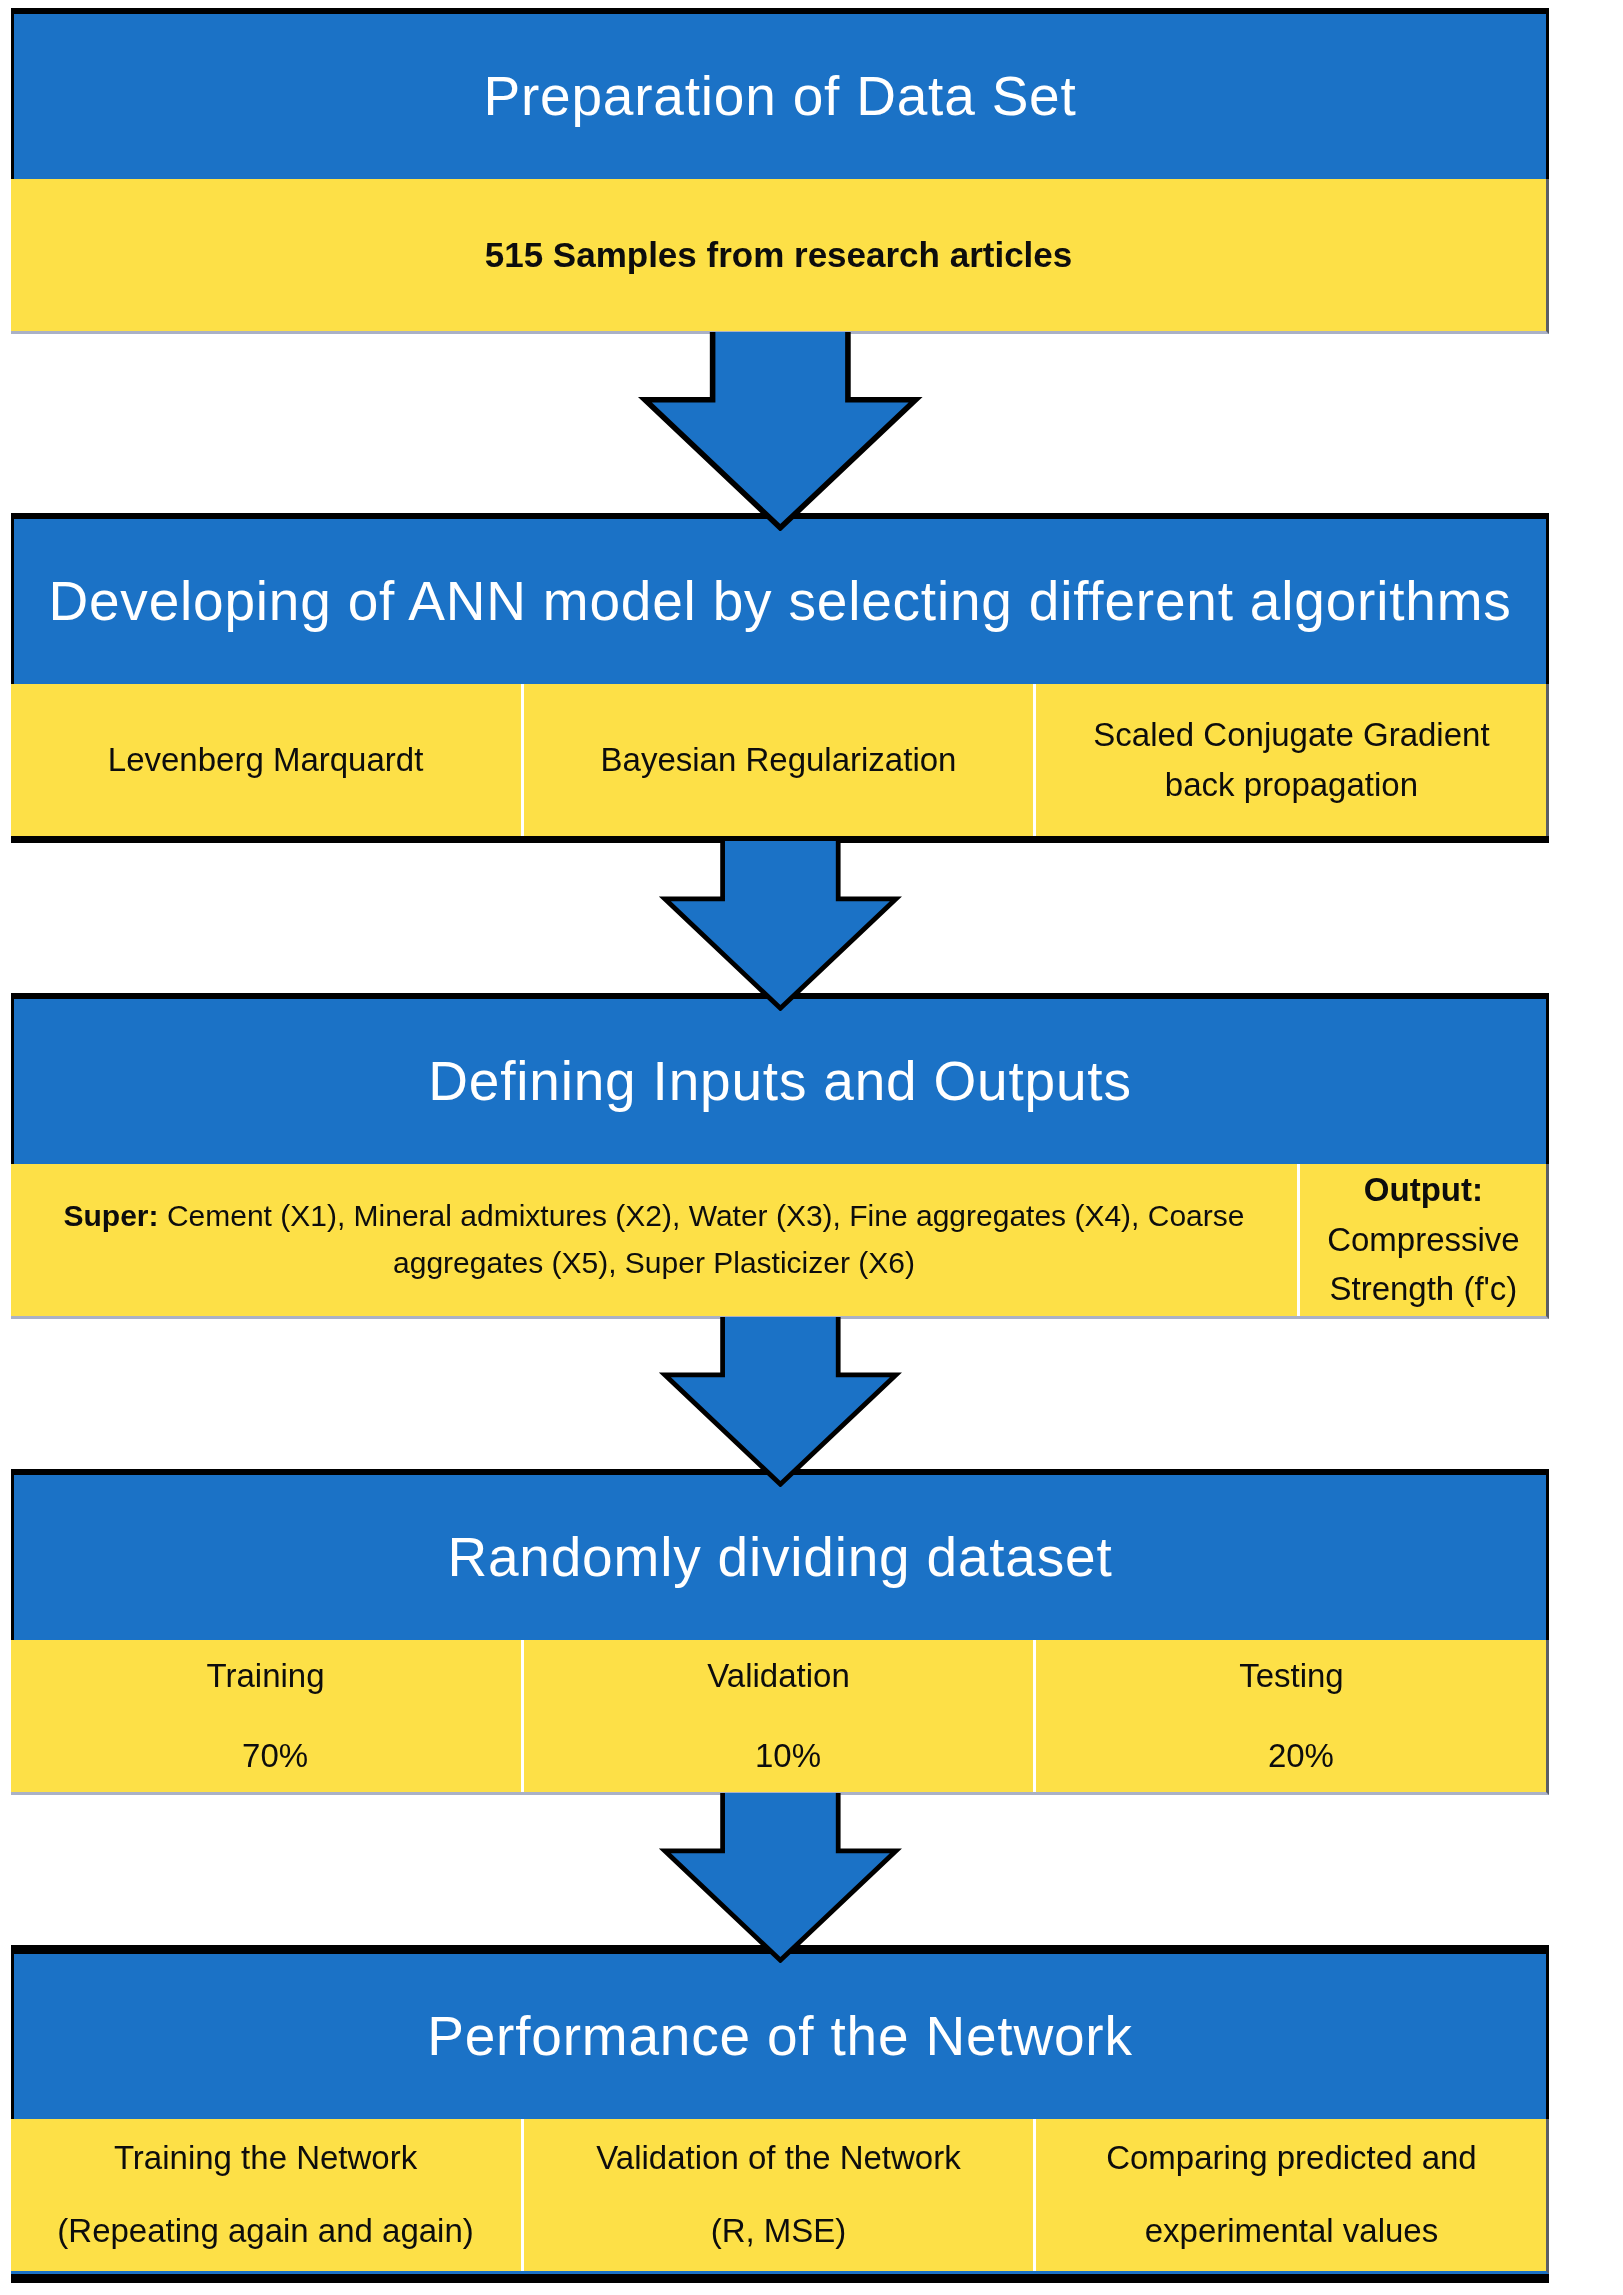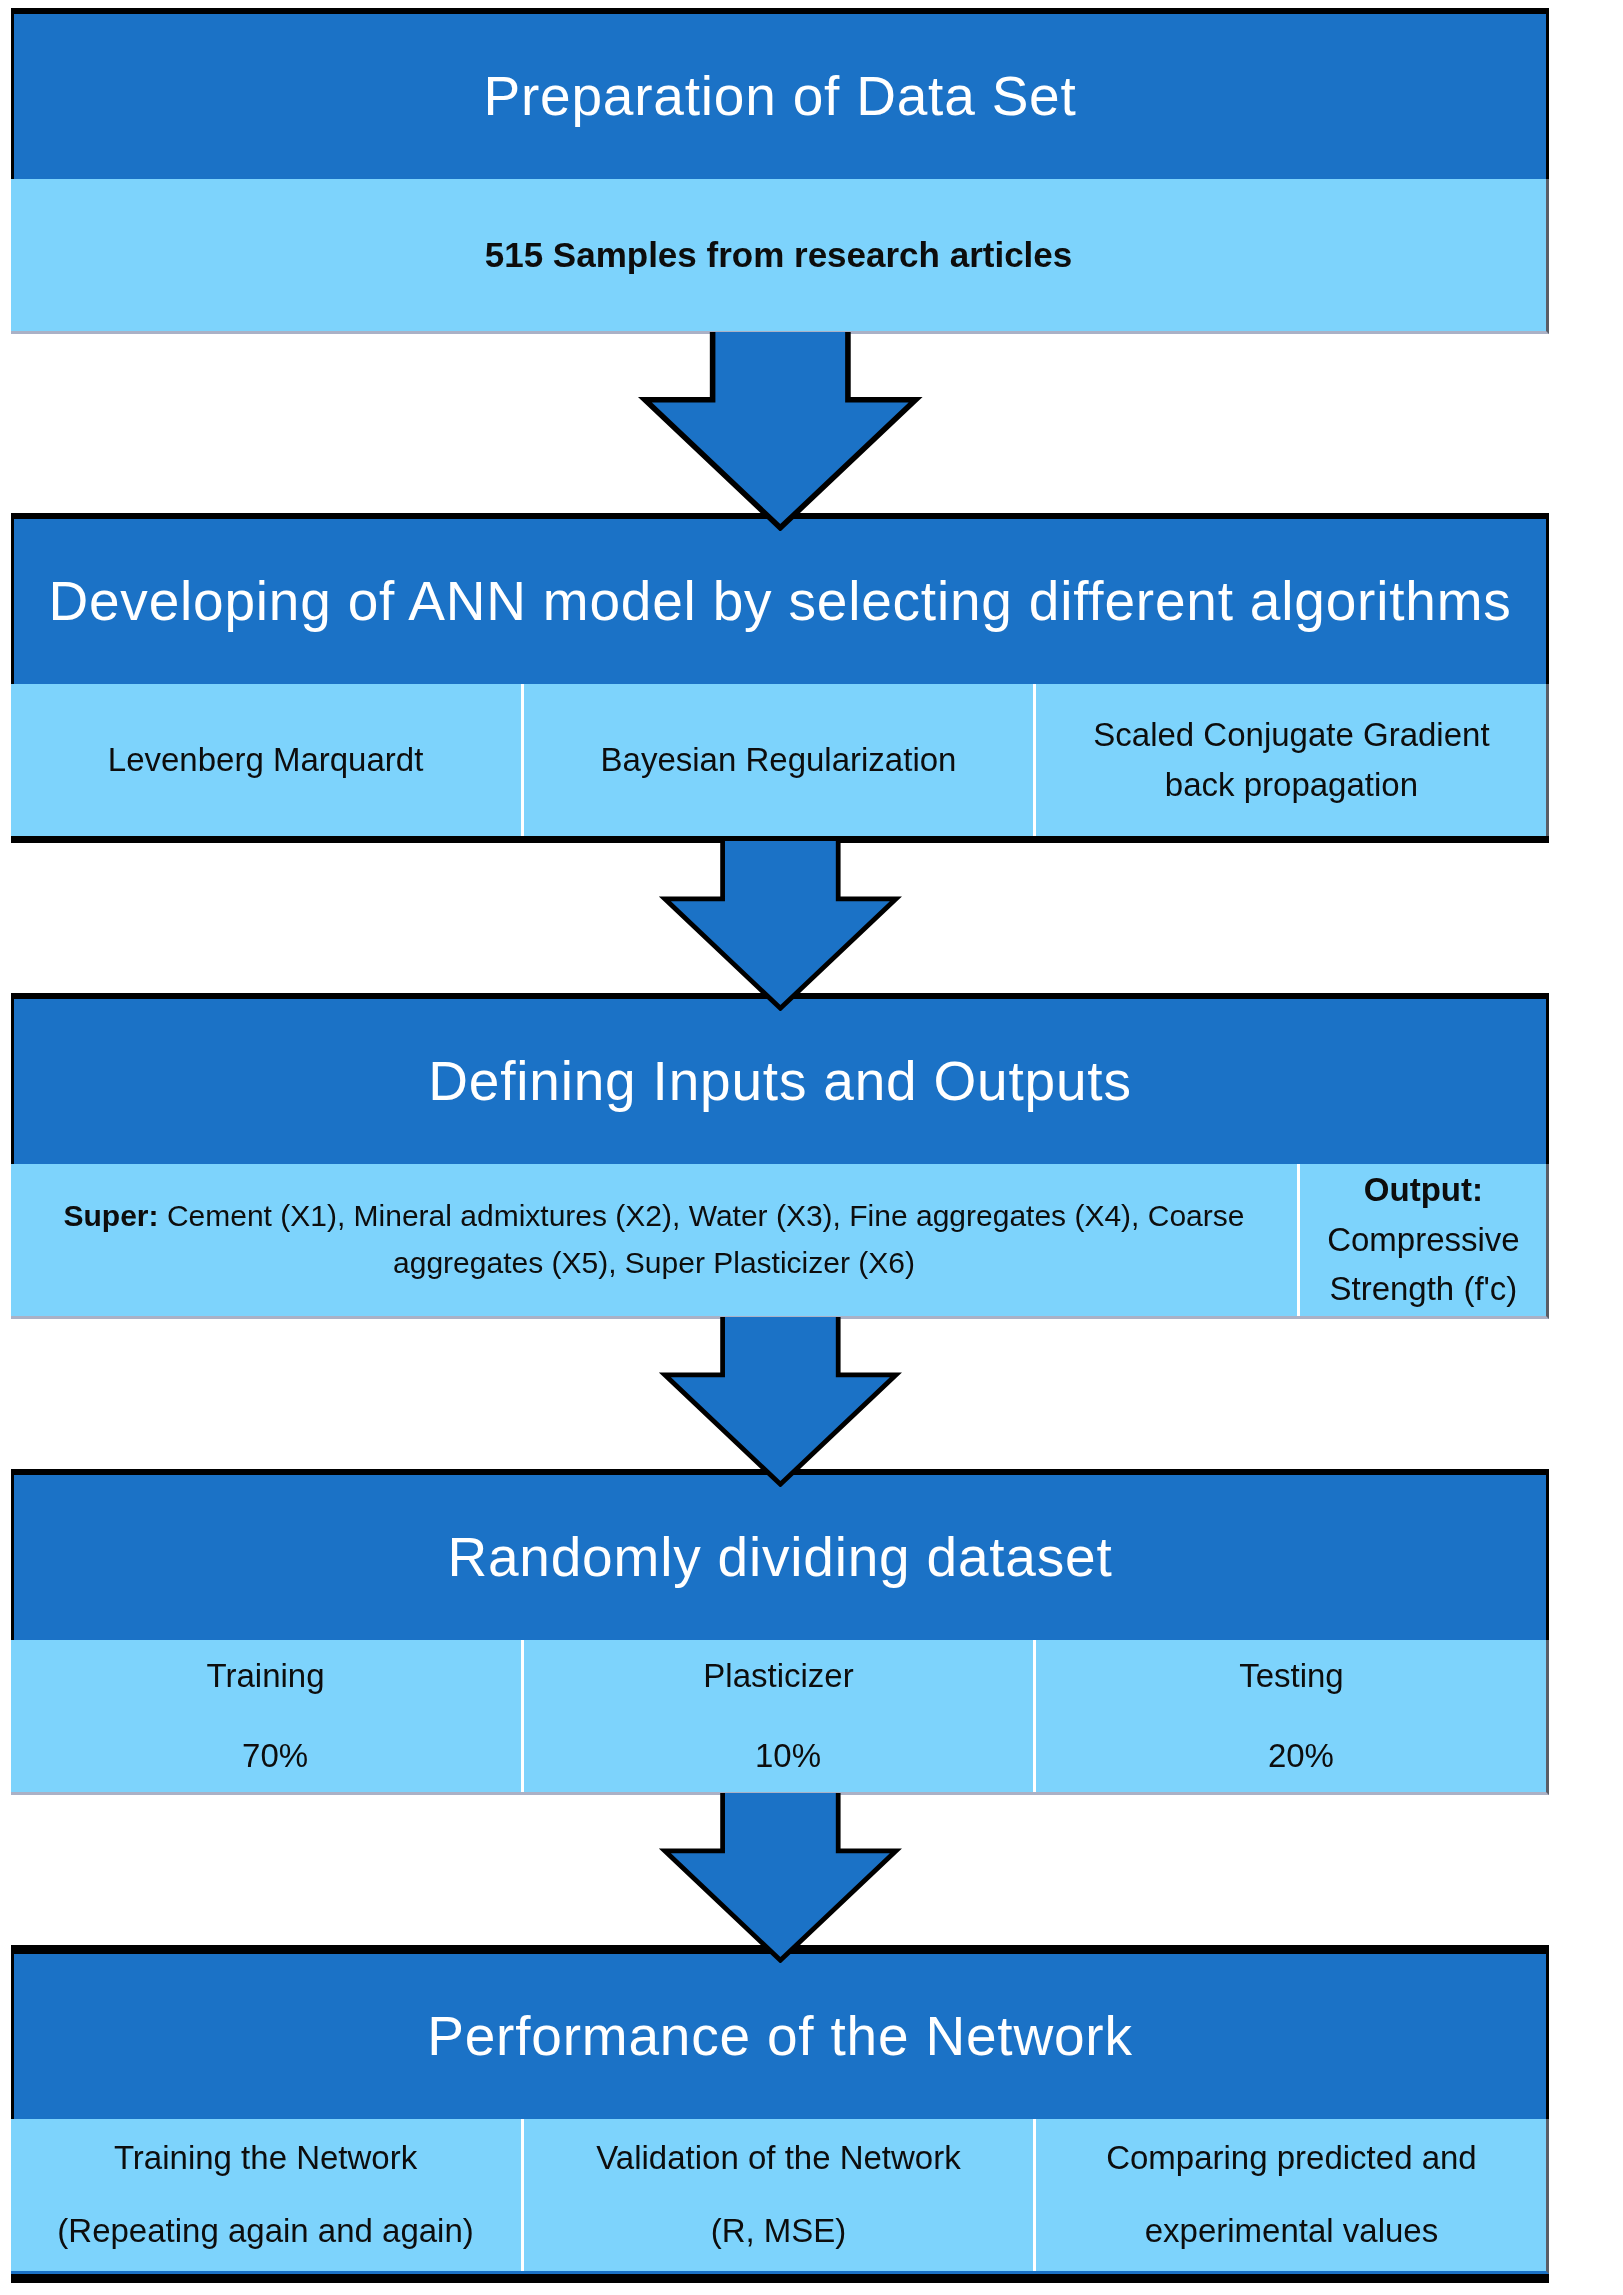"515 Samples from research articles" .light { background: #7dd3fc -> #fde047 }
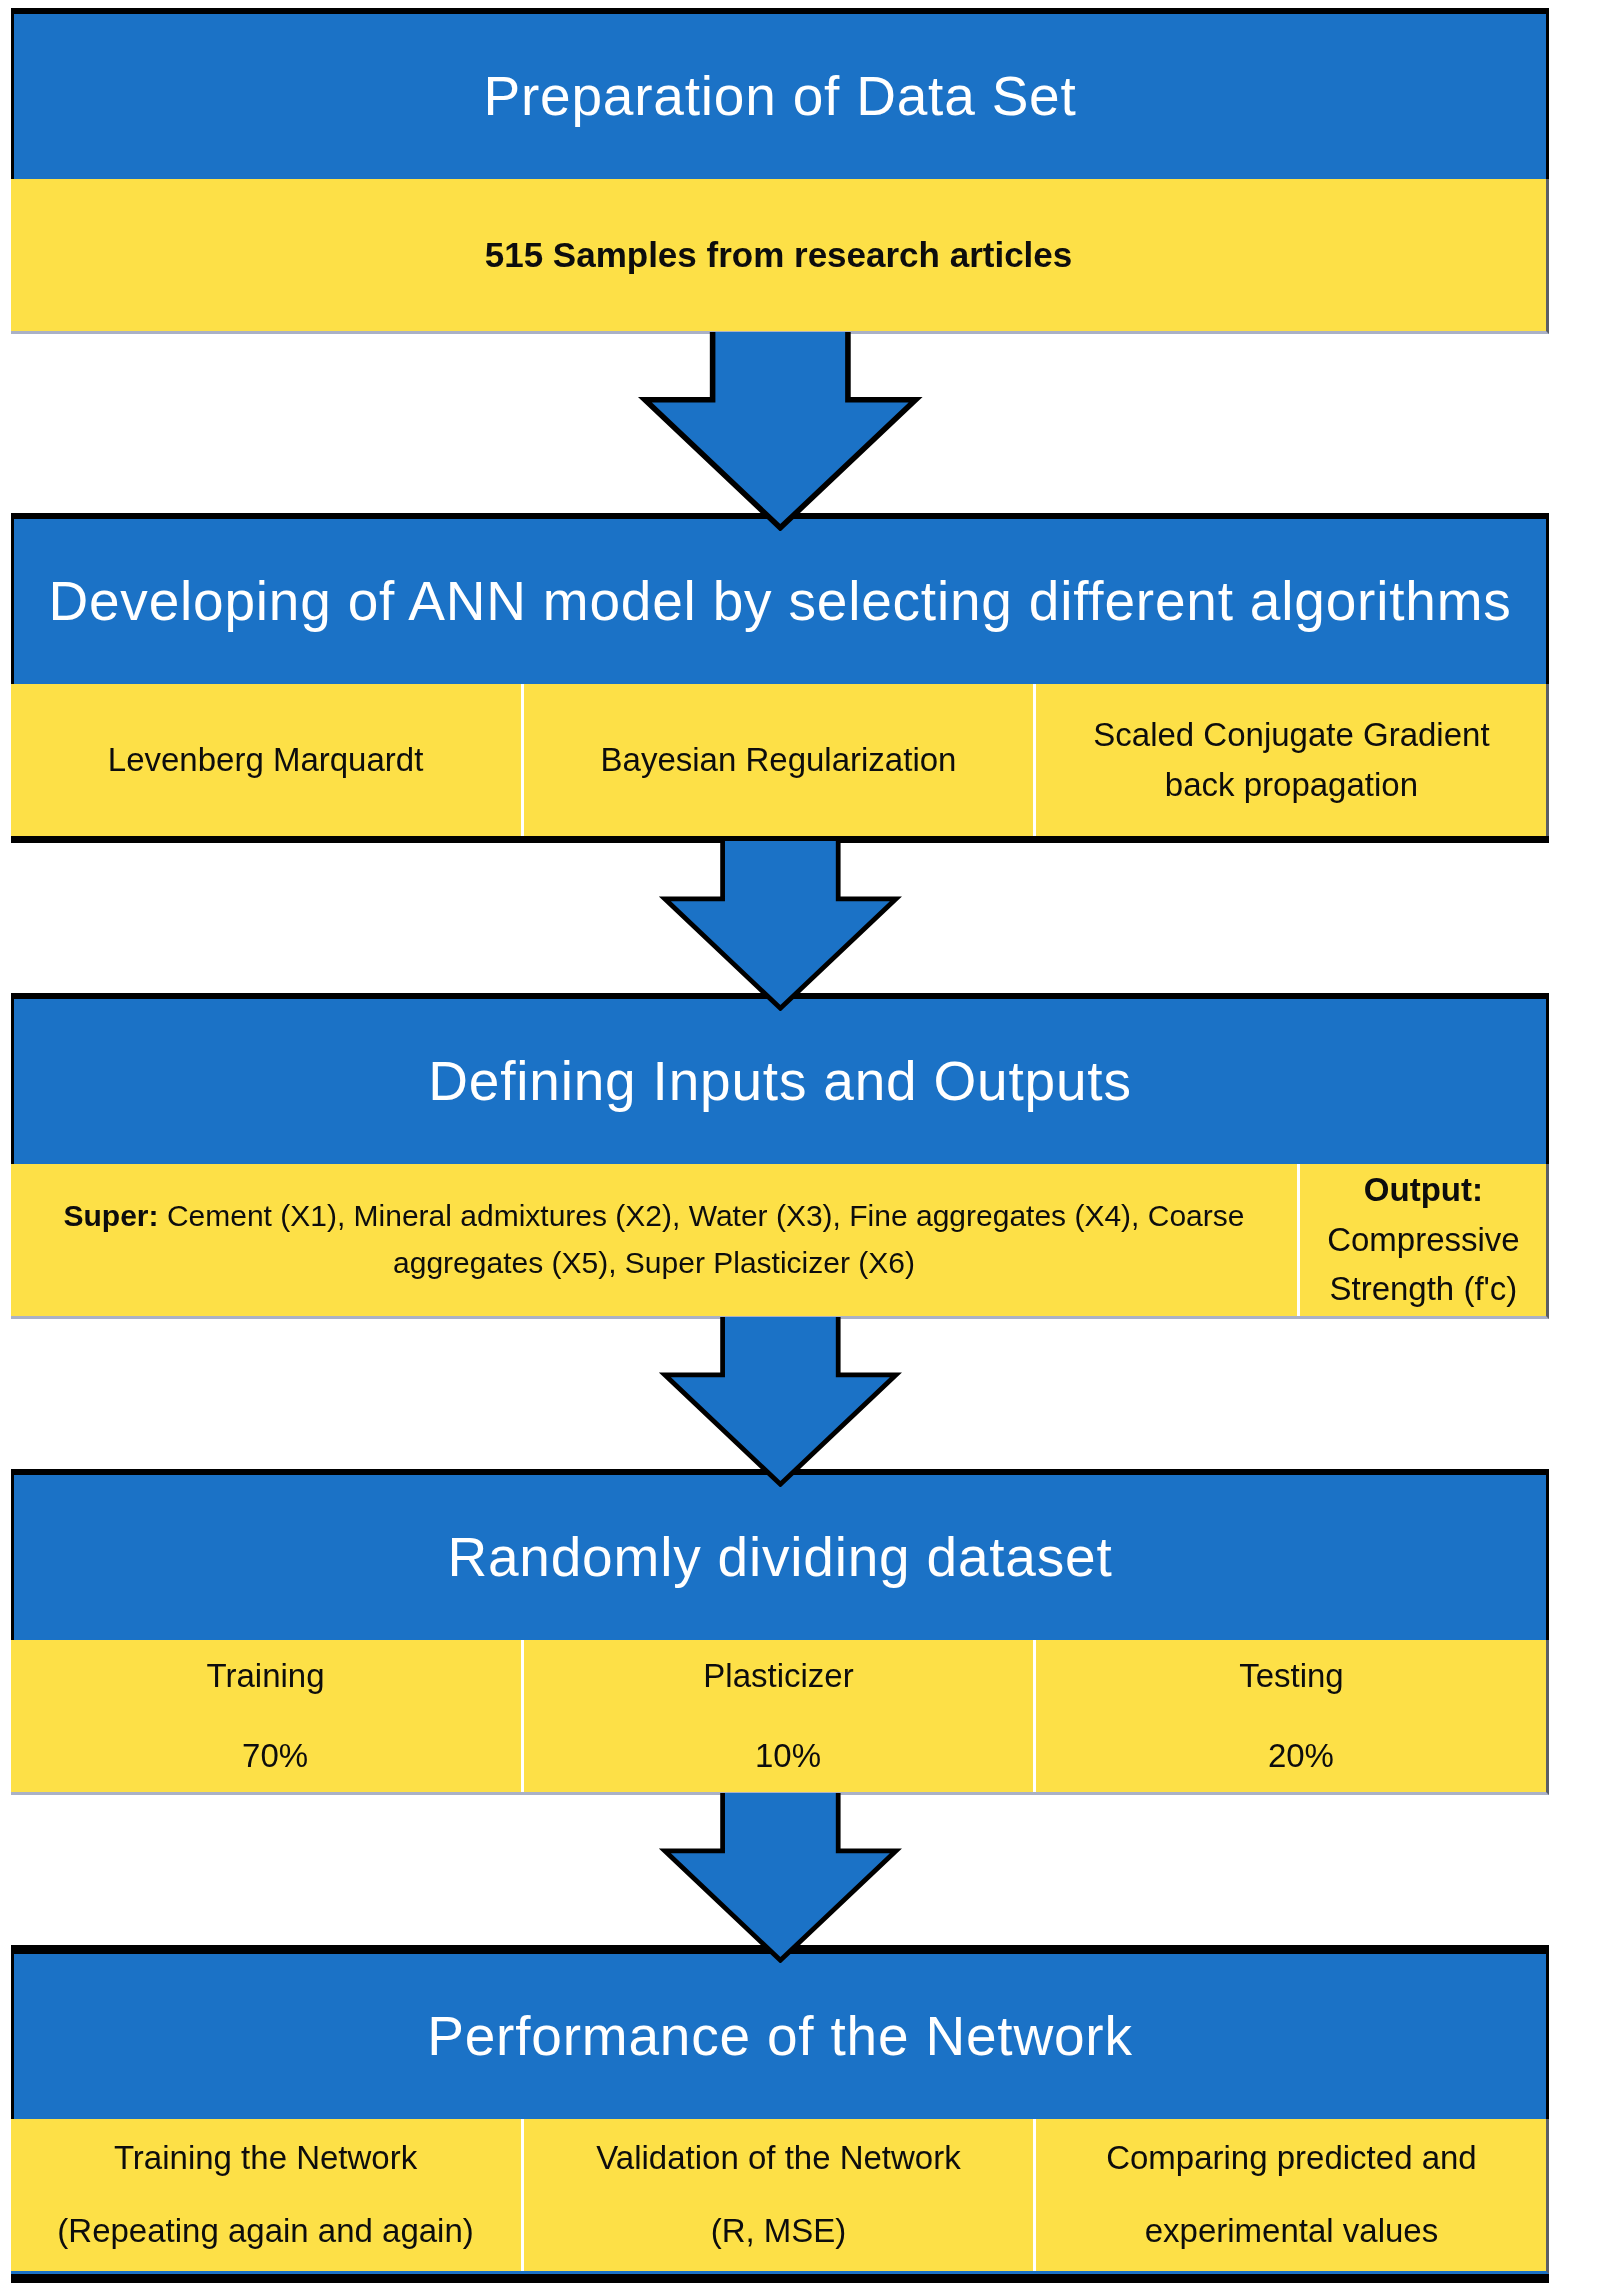"Plasticizer" span.line { text: Plasticizer -> Validation }
